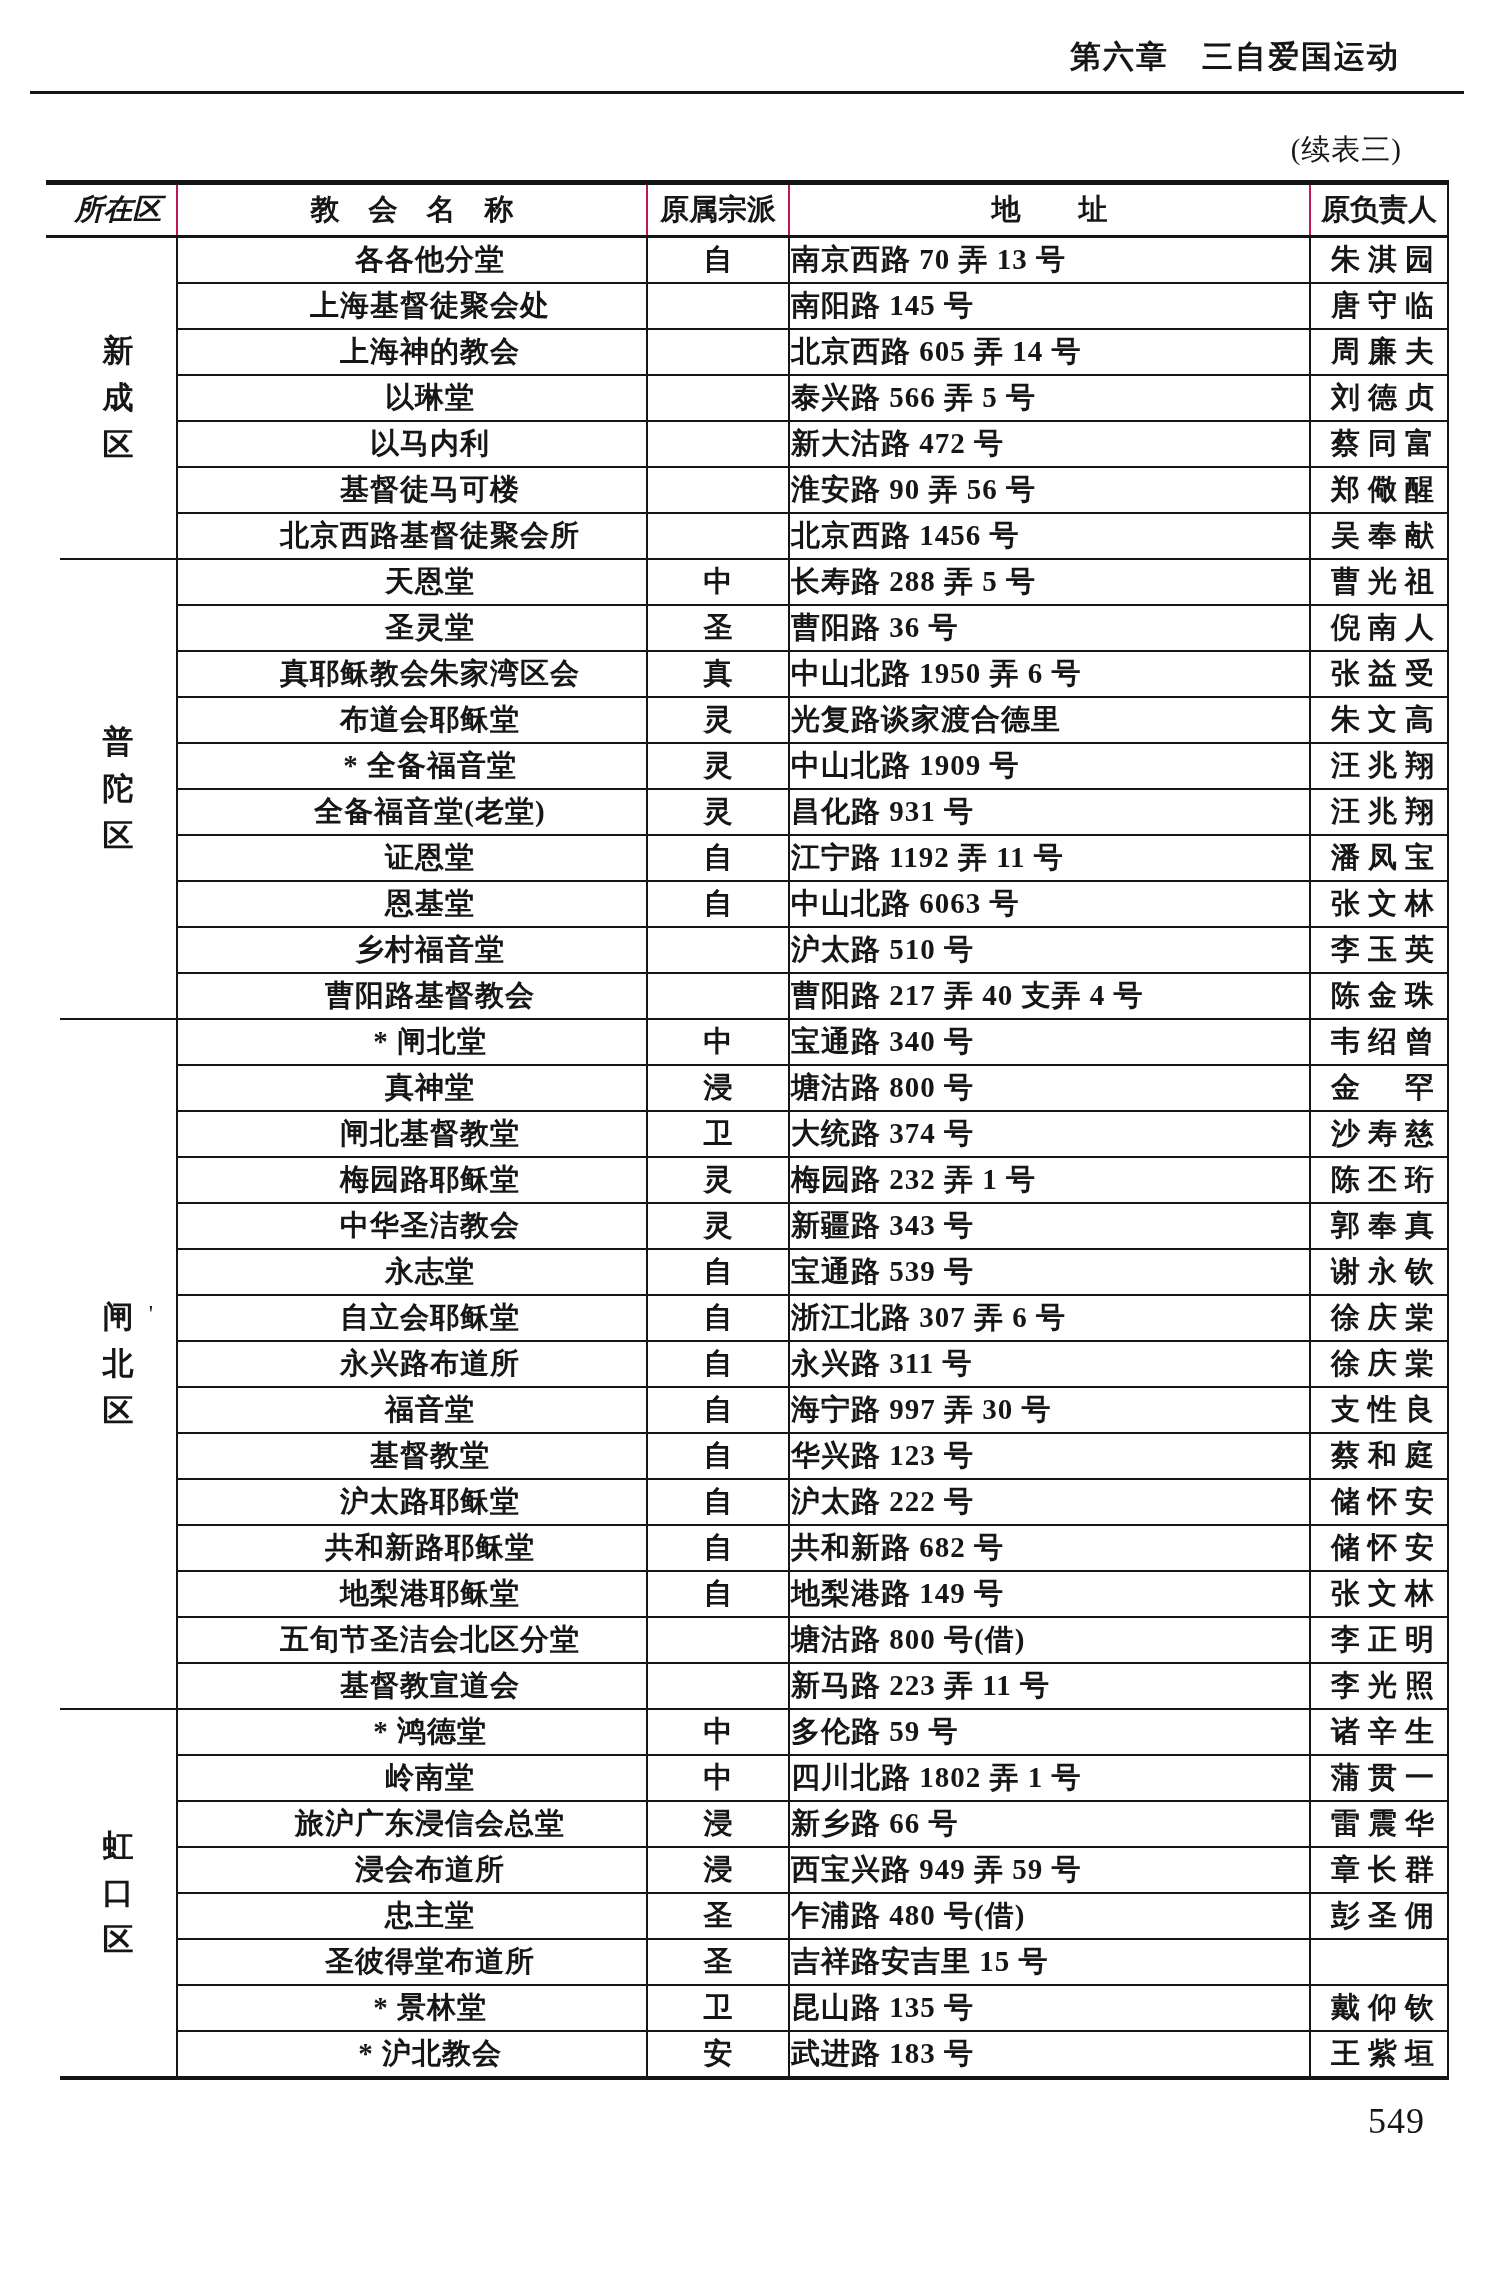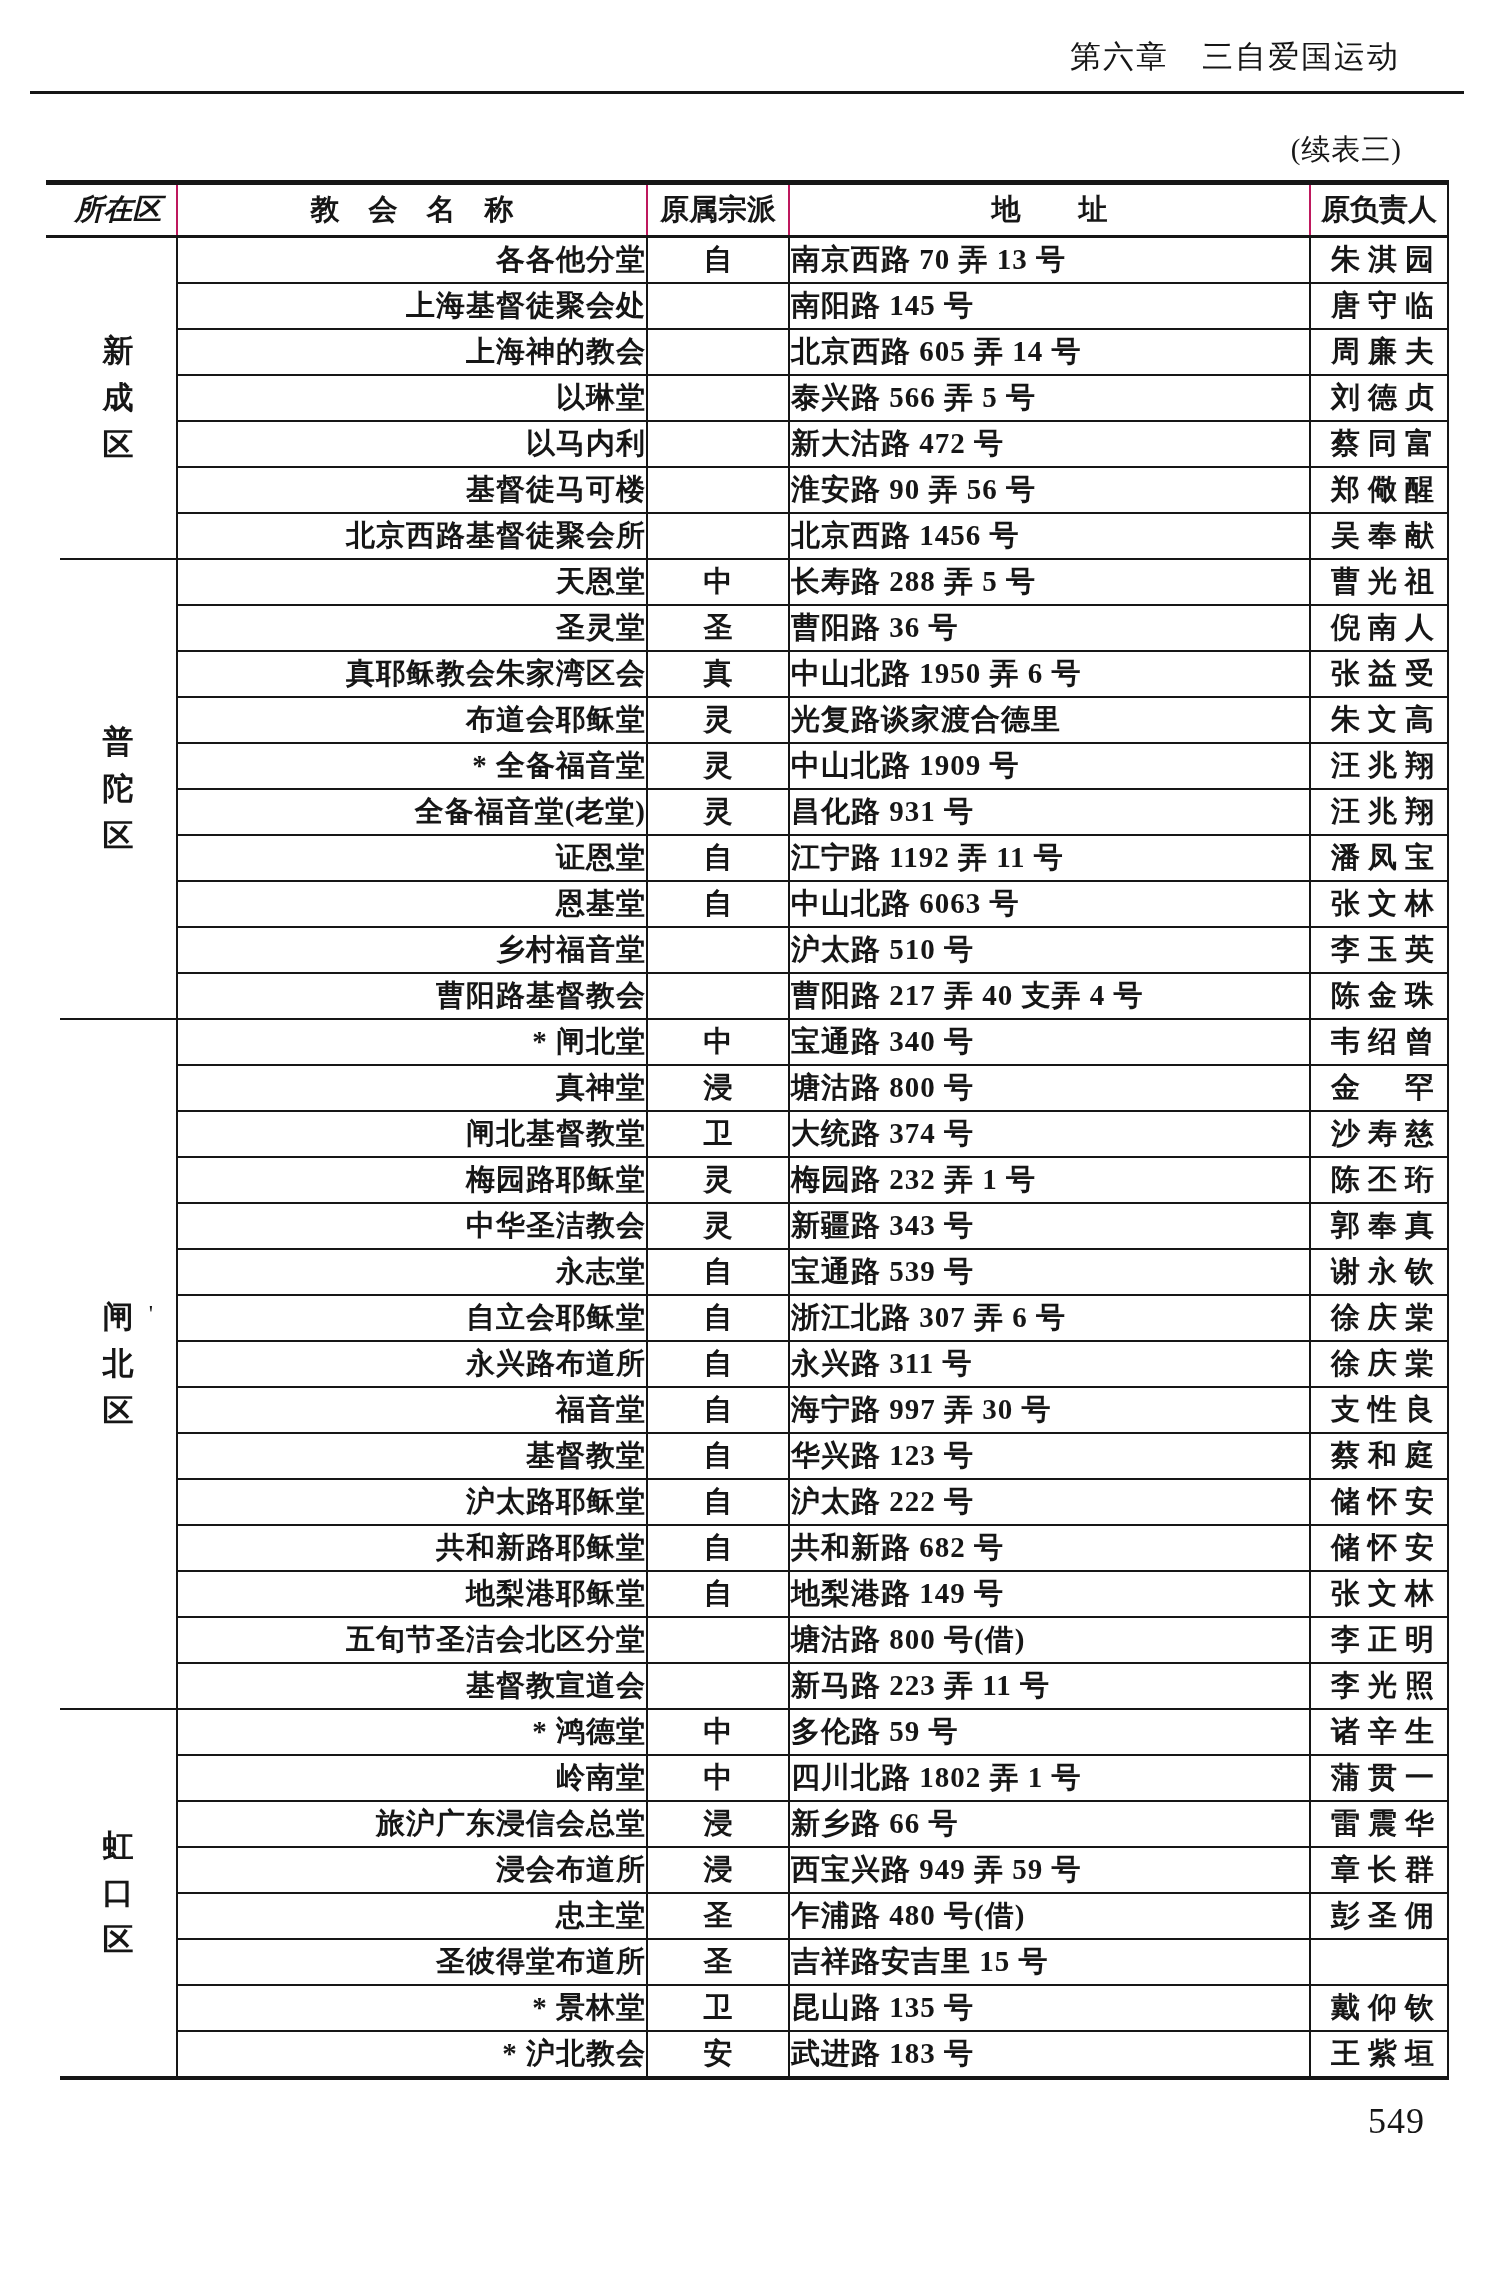"第六章 三自爱国运动" .chapter-header { font-weight: normal -> bold }
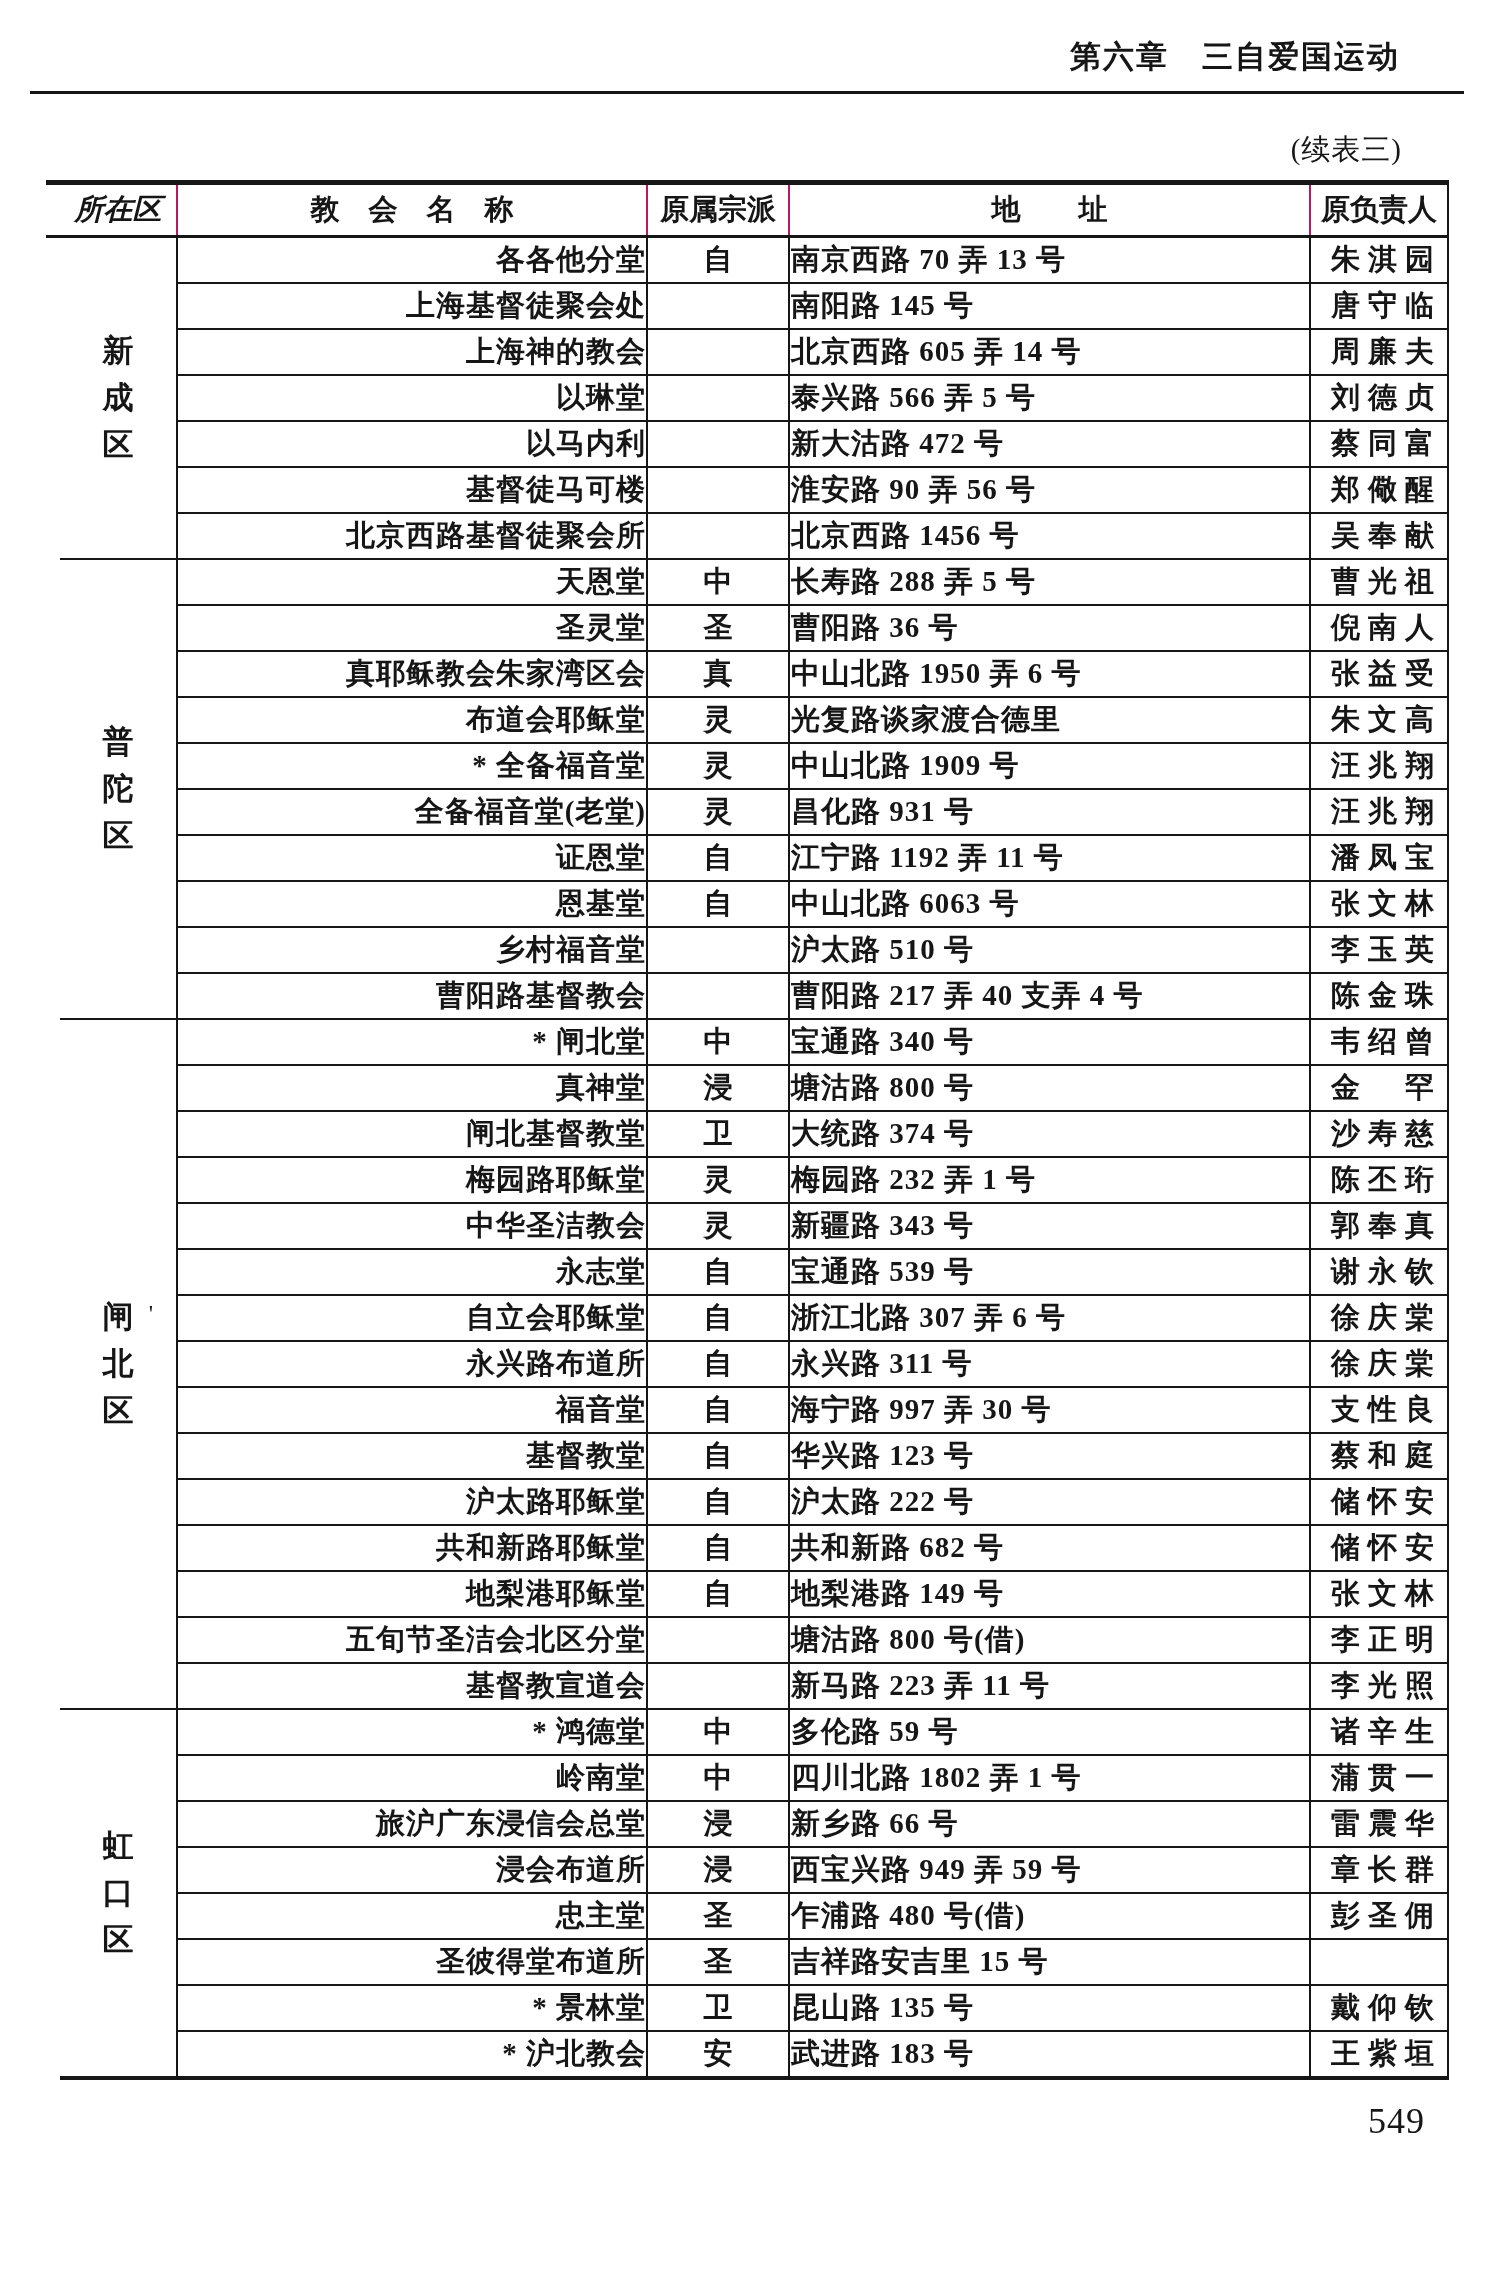"各各他分堂" td.c2 { text-align: right -> center }
